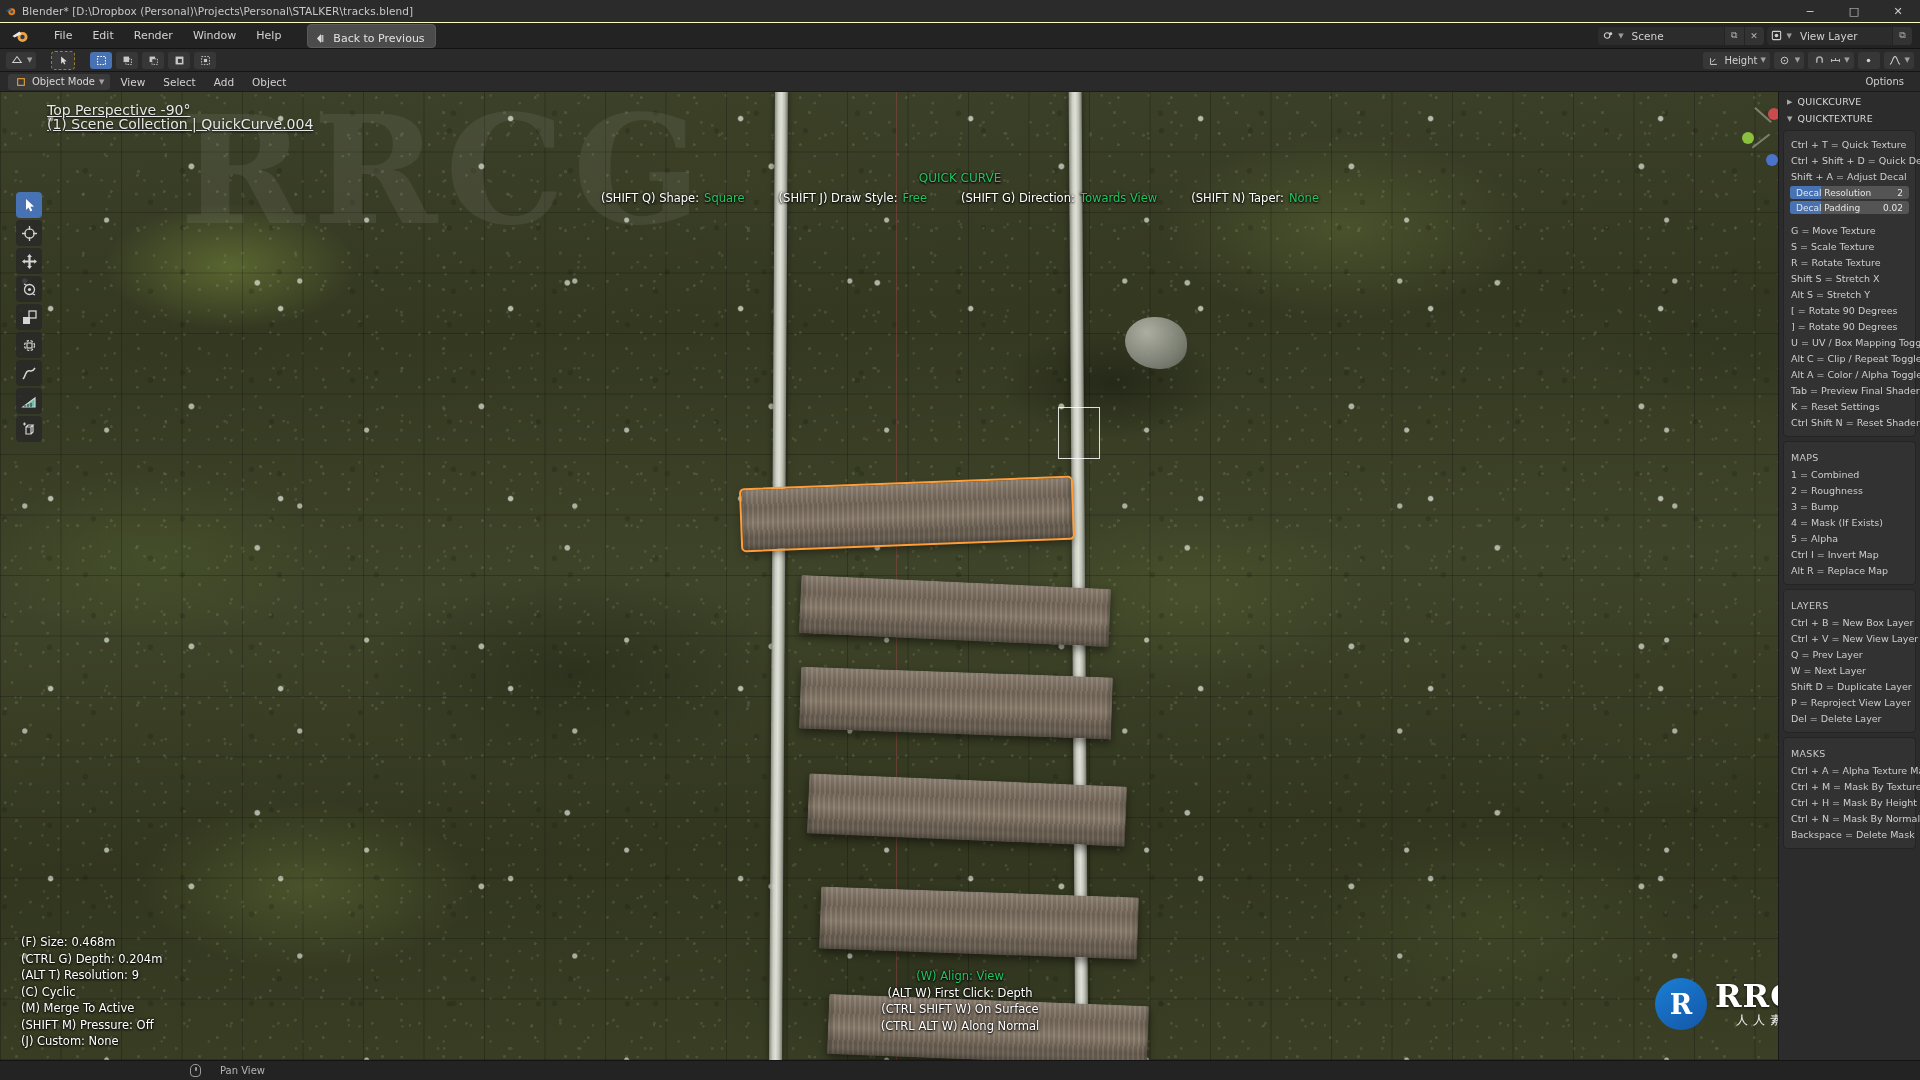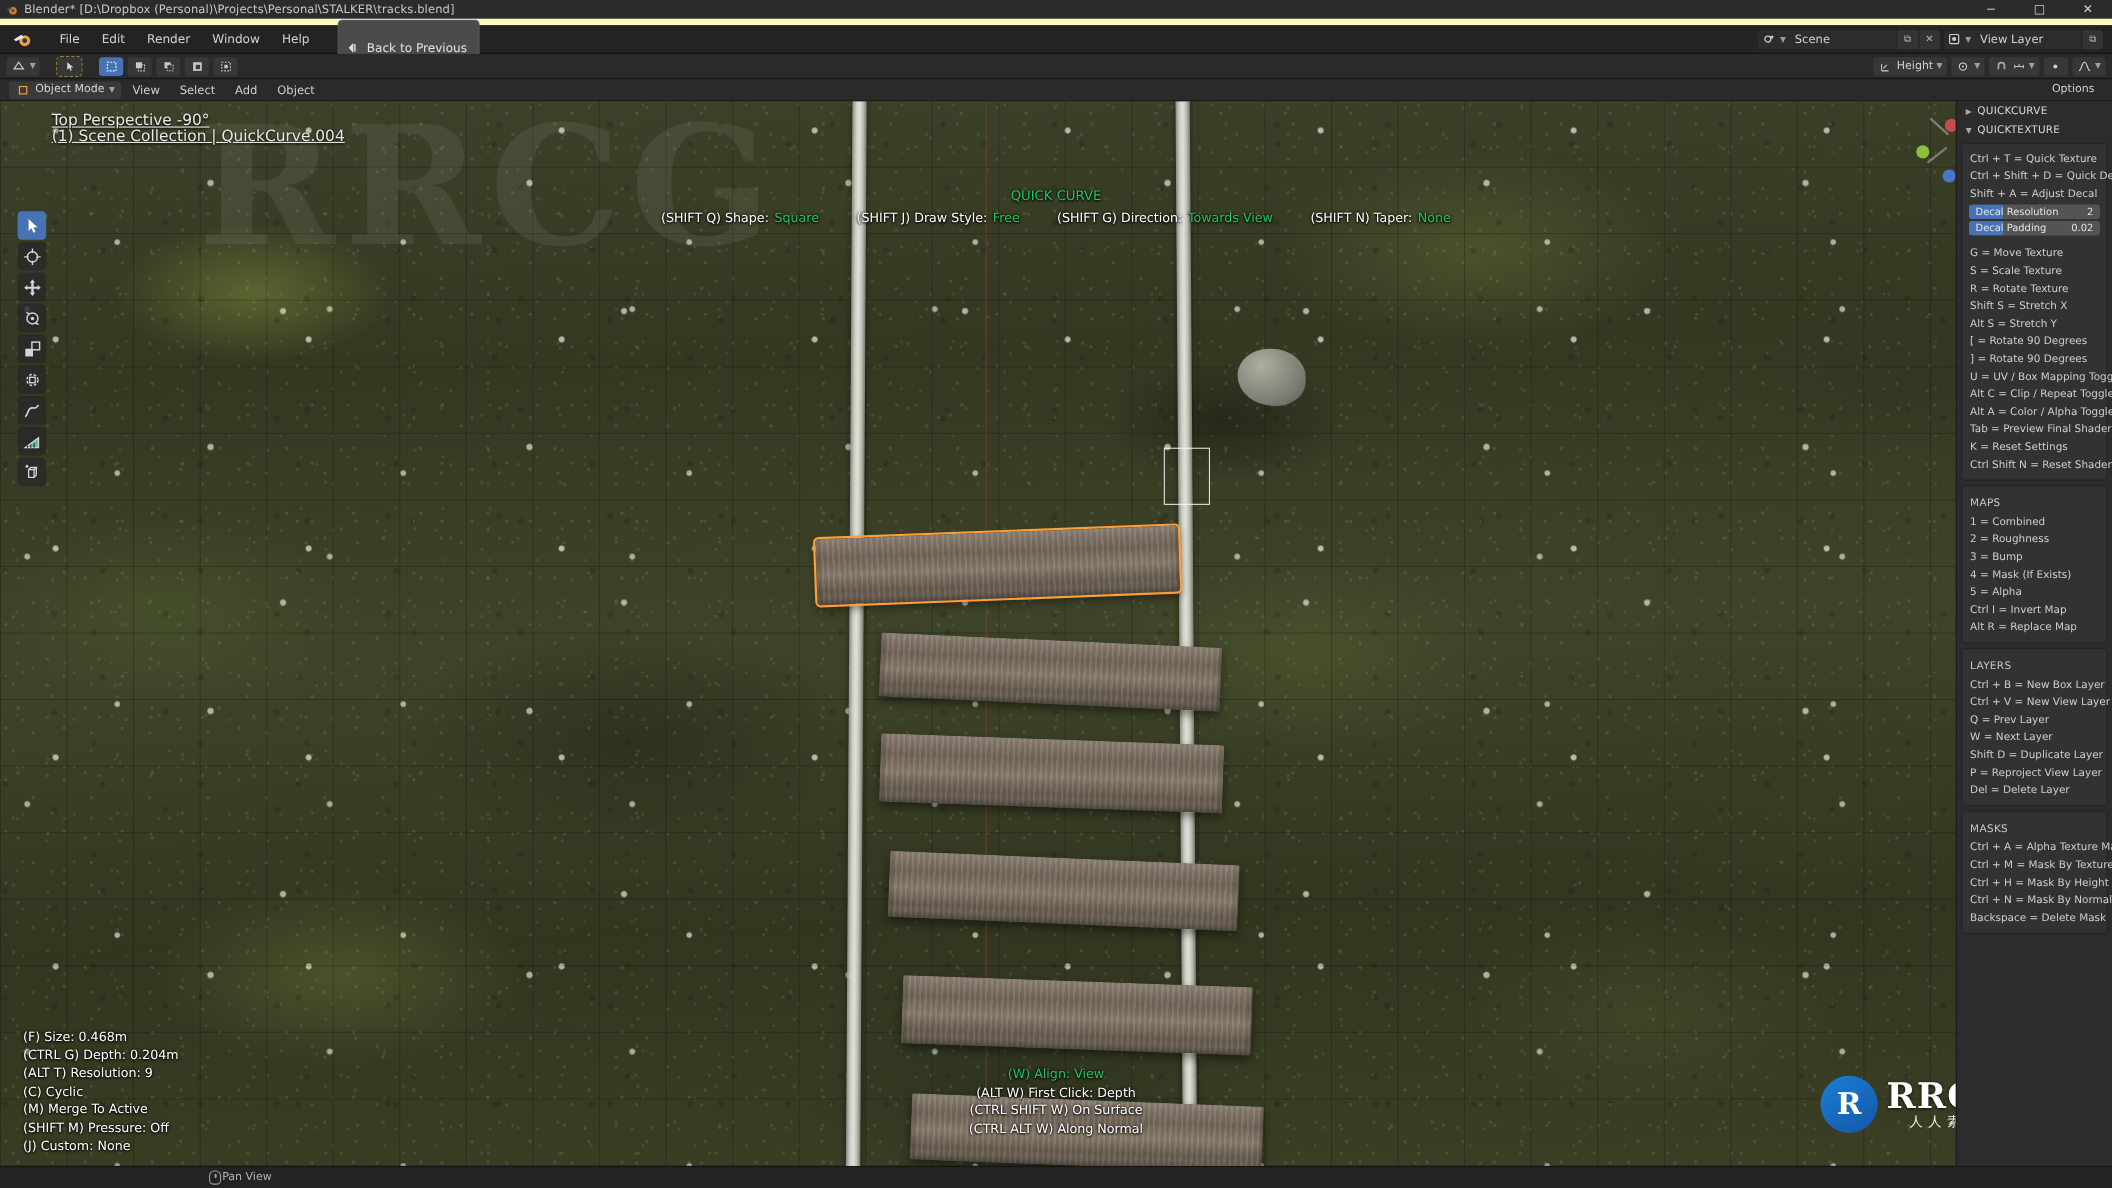"Blender* [D:\Dropbox" #titlebar { border-bottom: 6px solid #fef9c3 -> 1px solid #fef9c3 }
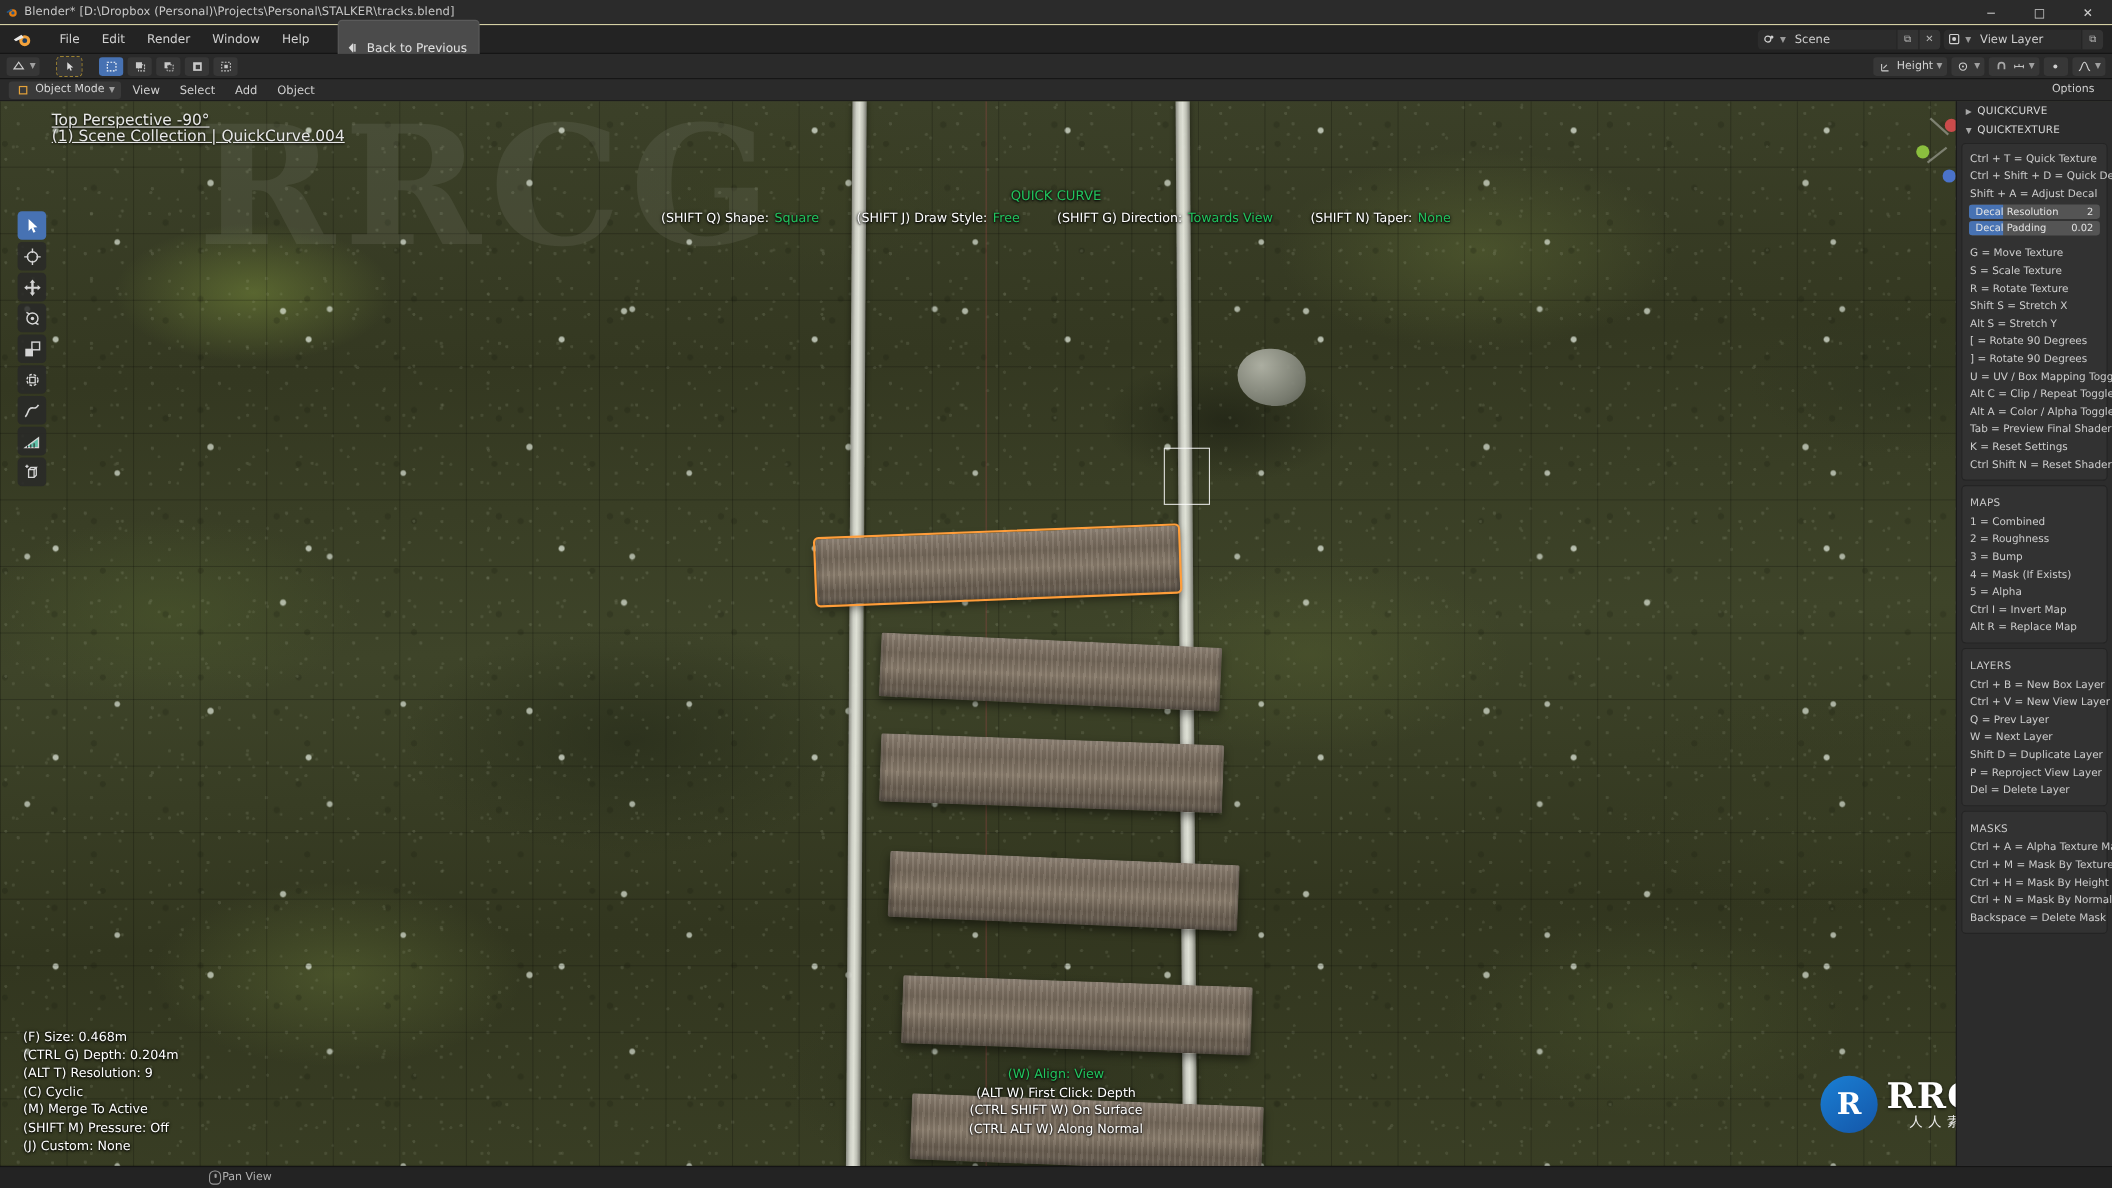"Back to Previous" #back-prev { padding: 18px 10px 2px 6px -> 7px 10px 2px 6px }
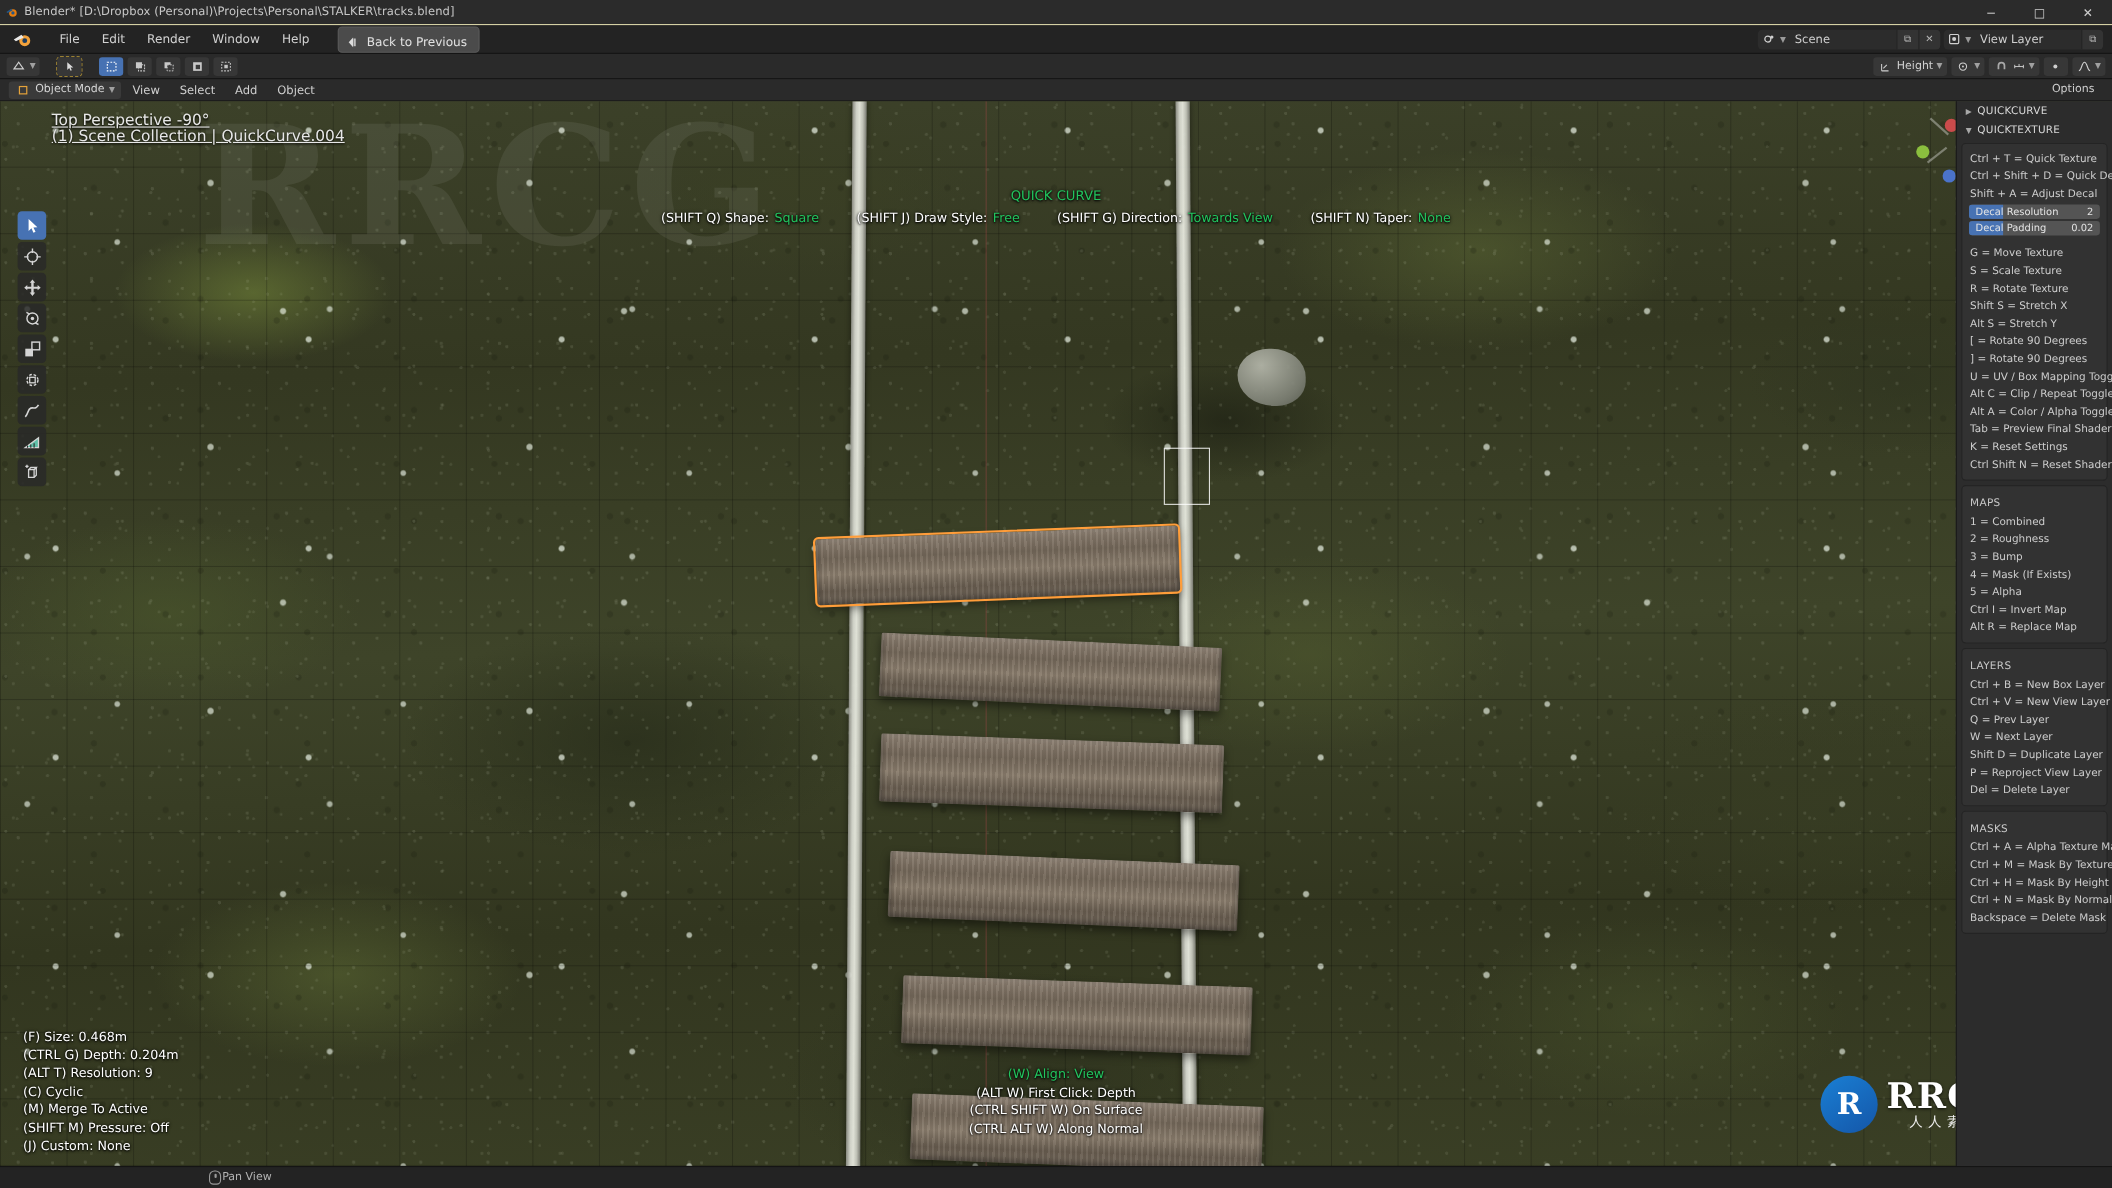"Pan View" .sb-item { gap: 1px -> 19px }
